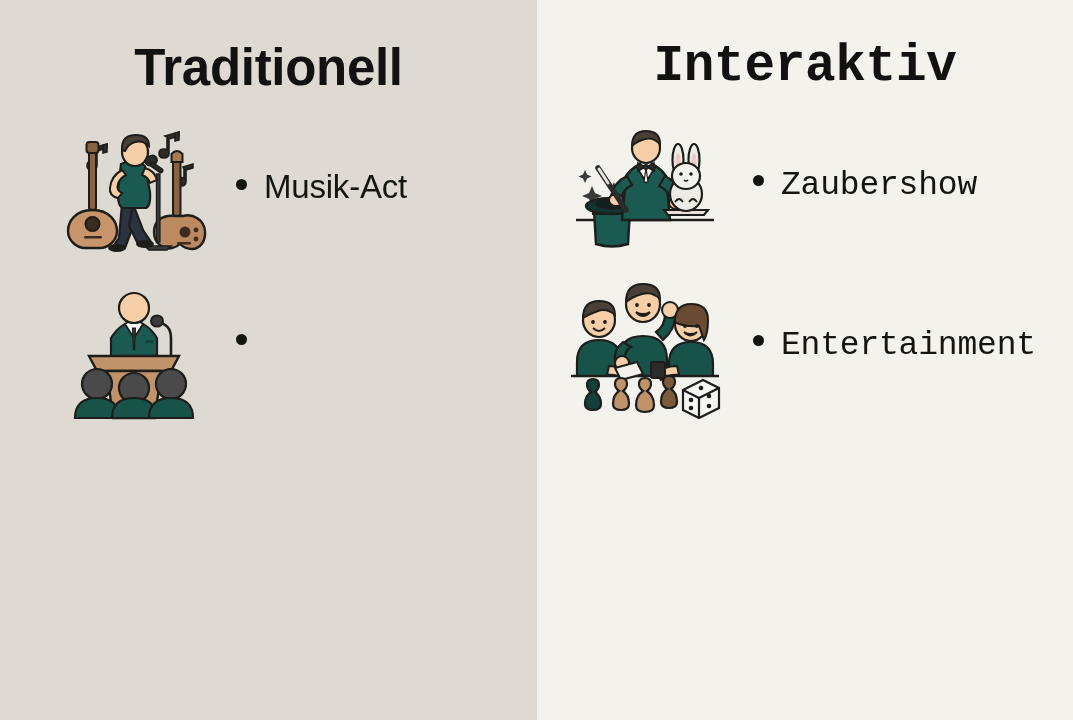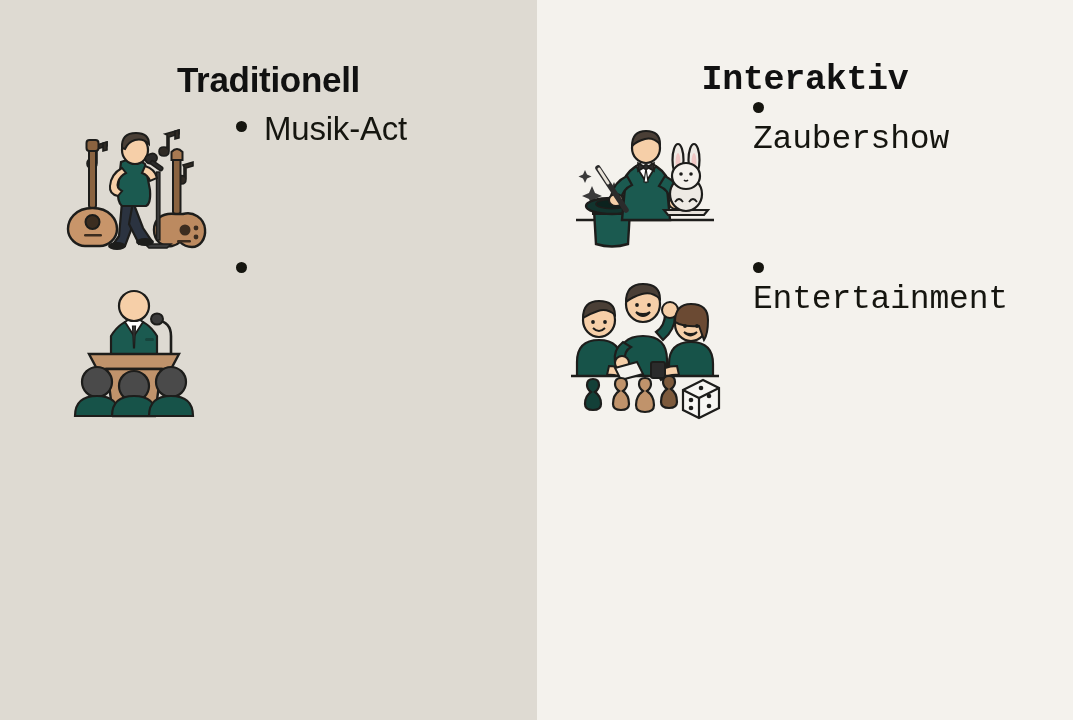"Traditionell" .col-heading { font-size: 35px -> 51px; margin: 60px 0 0 0 -> 38px 0 0 0 }
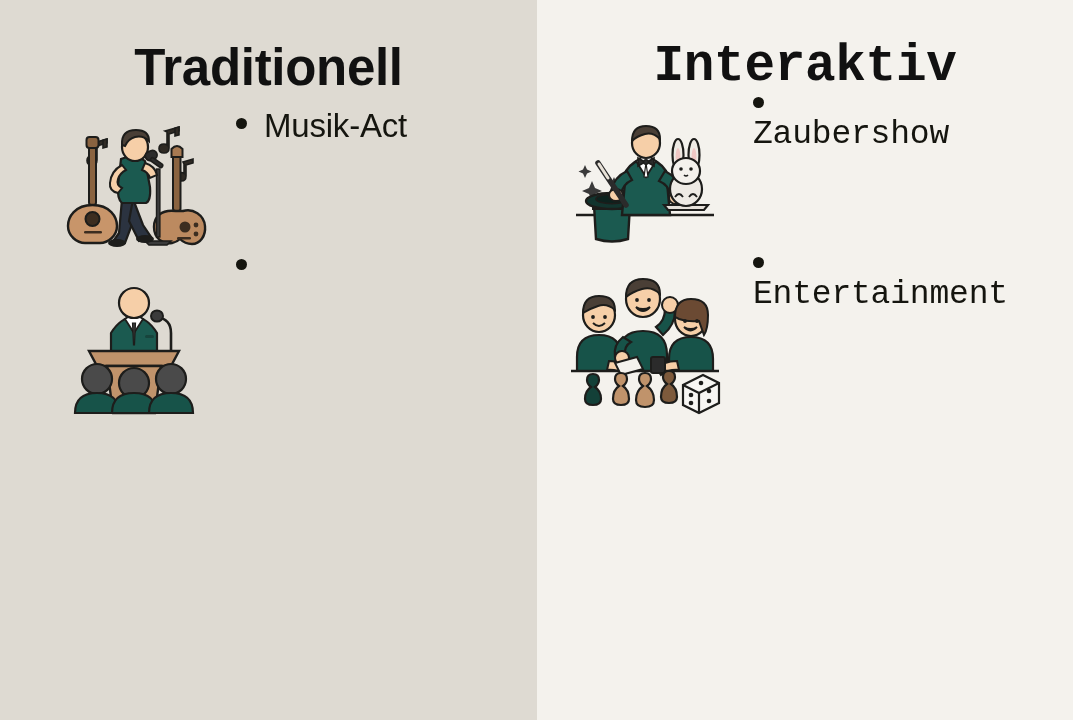"Musik-Act" .row { align-items: flex-start -> center }
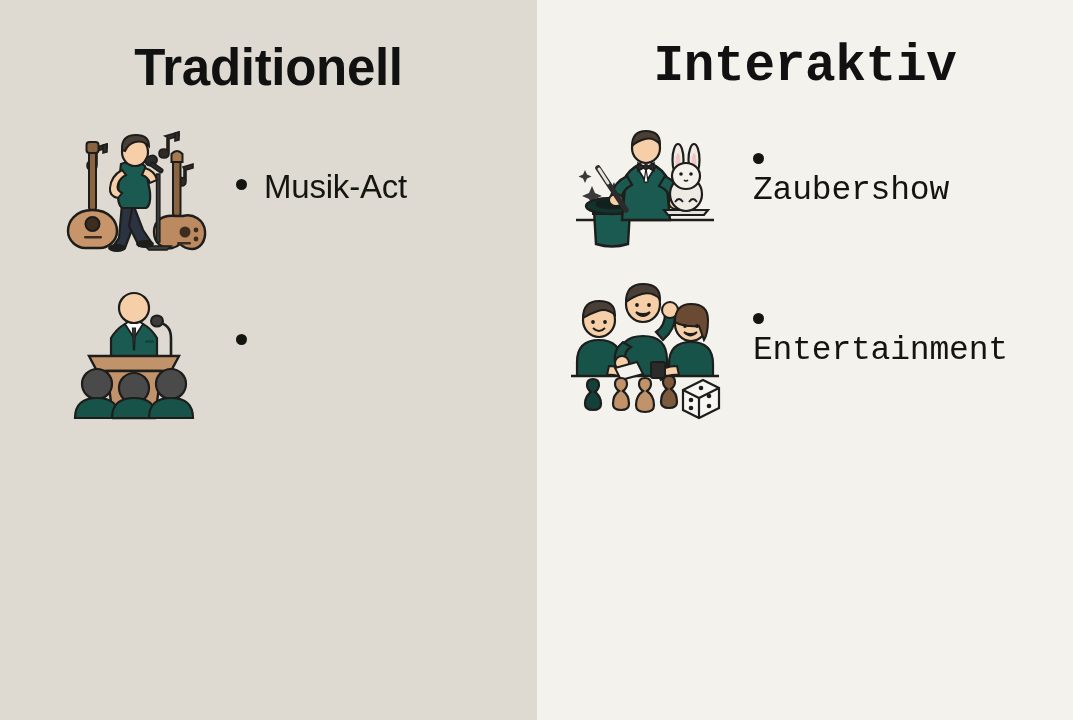"Zaubershow" .interactive .row .label { flex-direction: column -> none }
